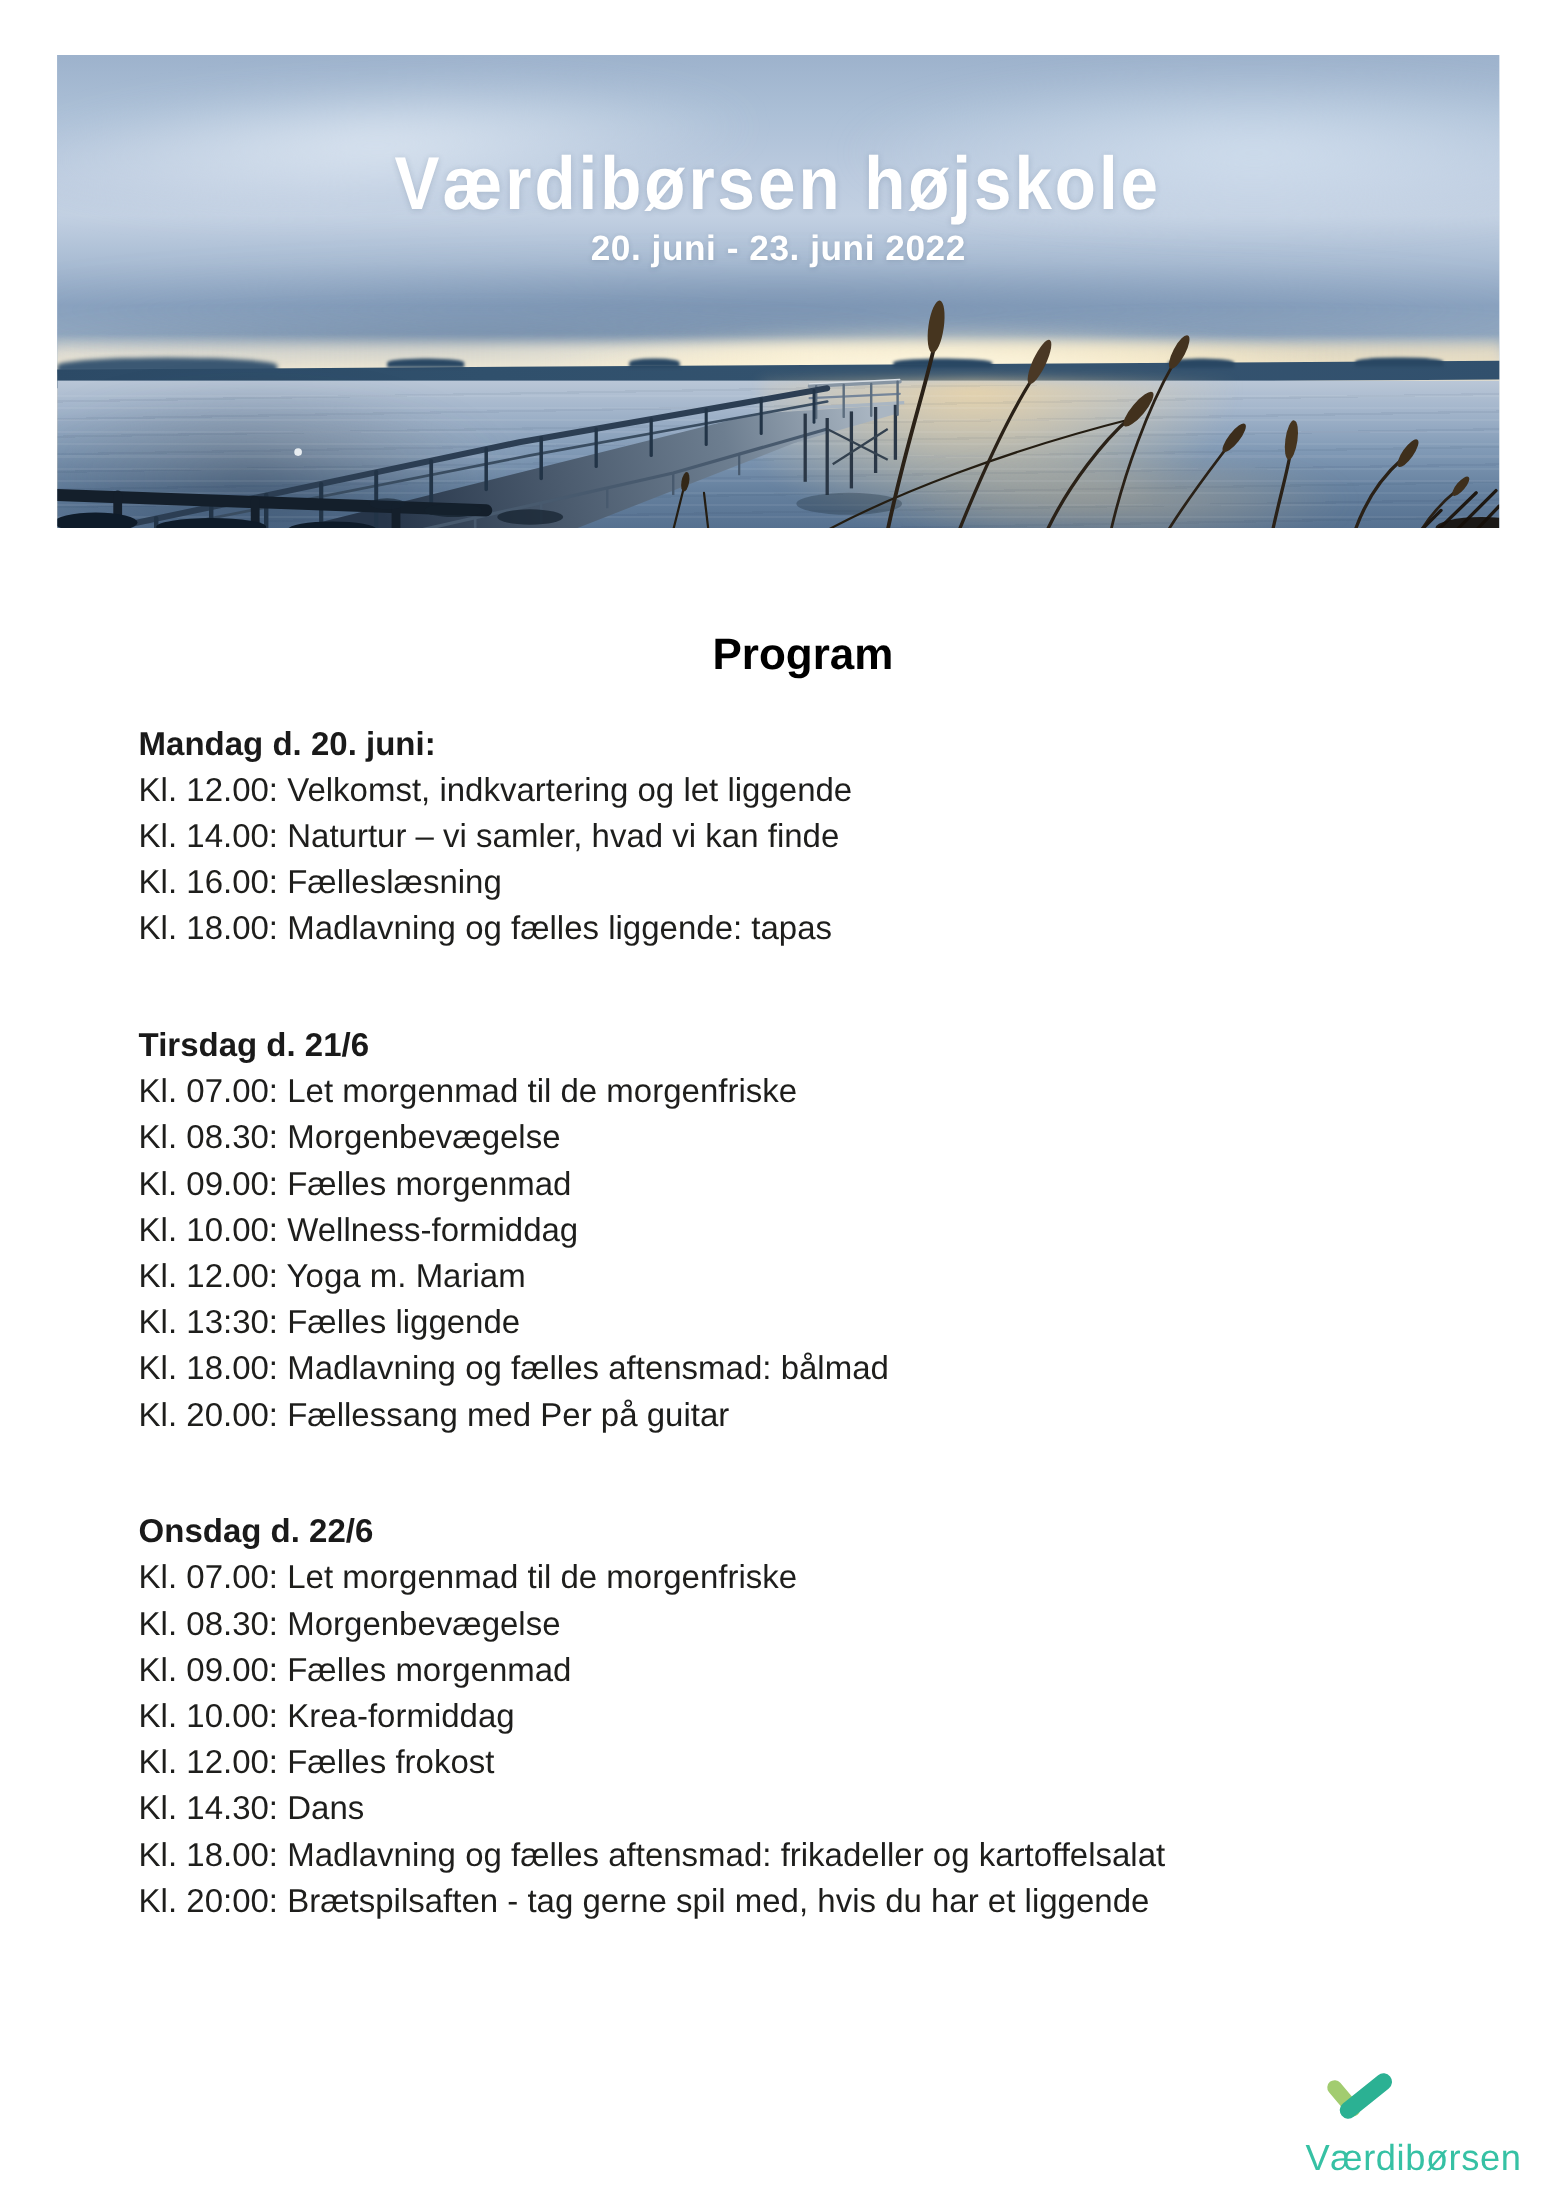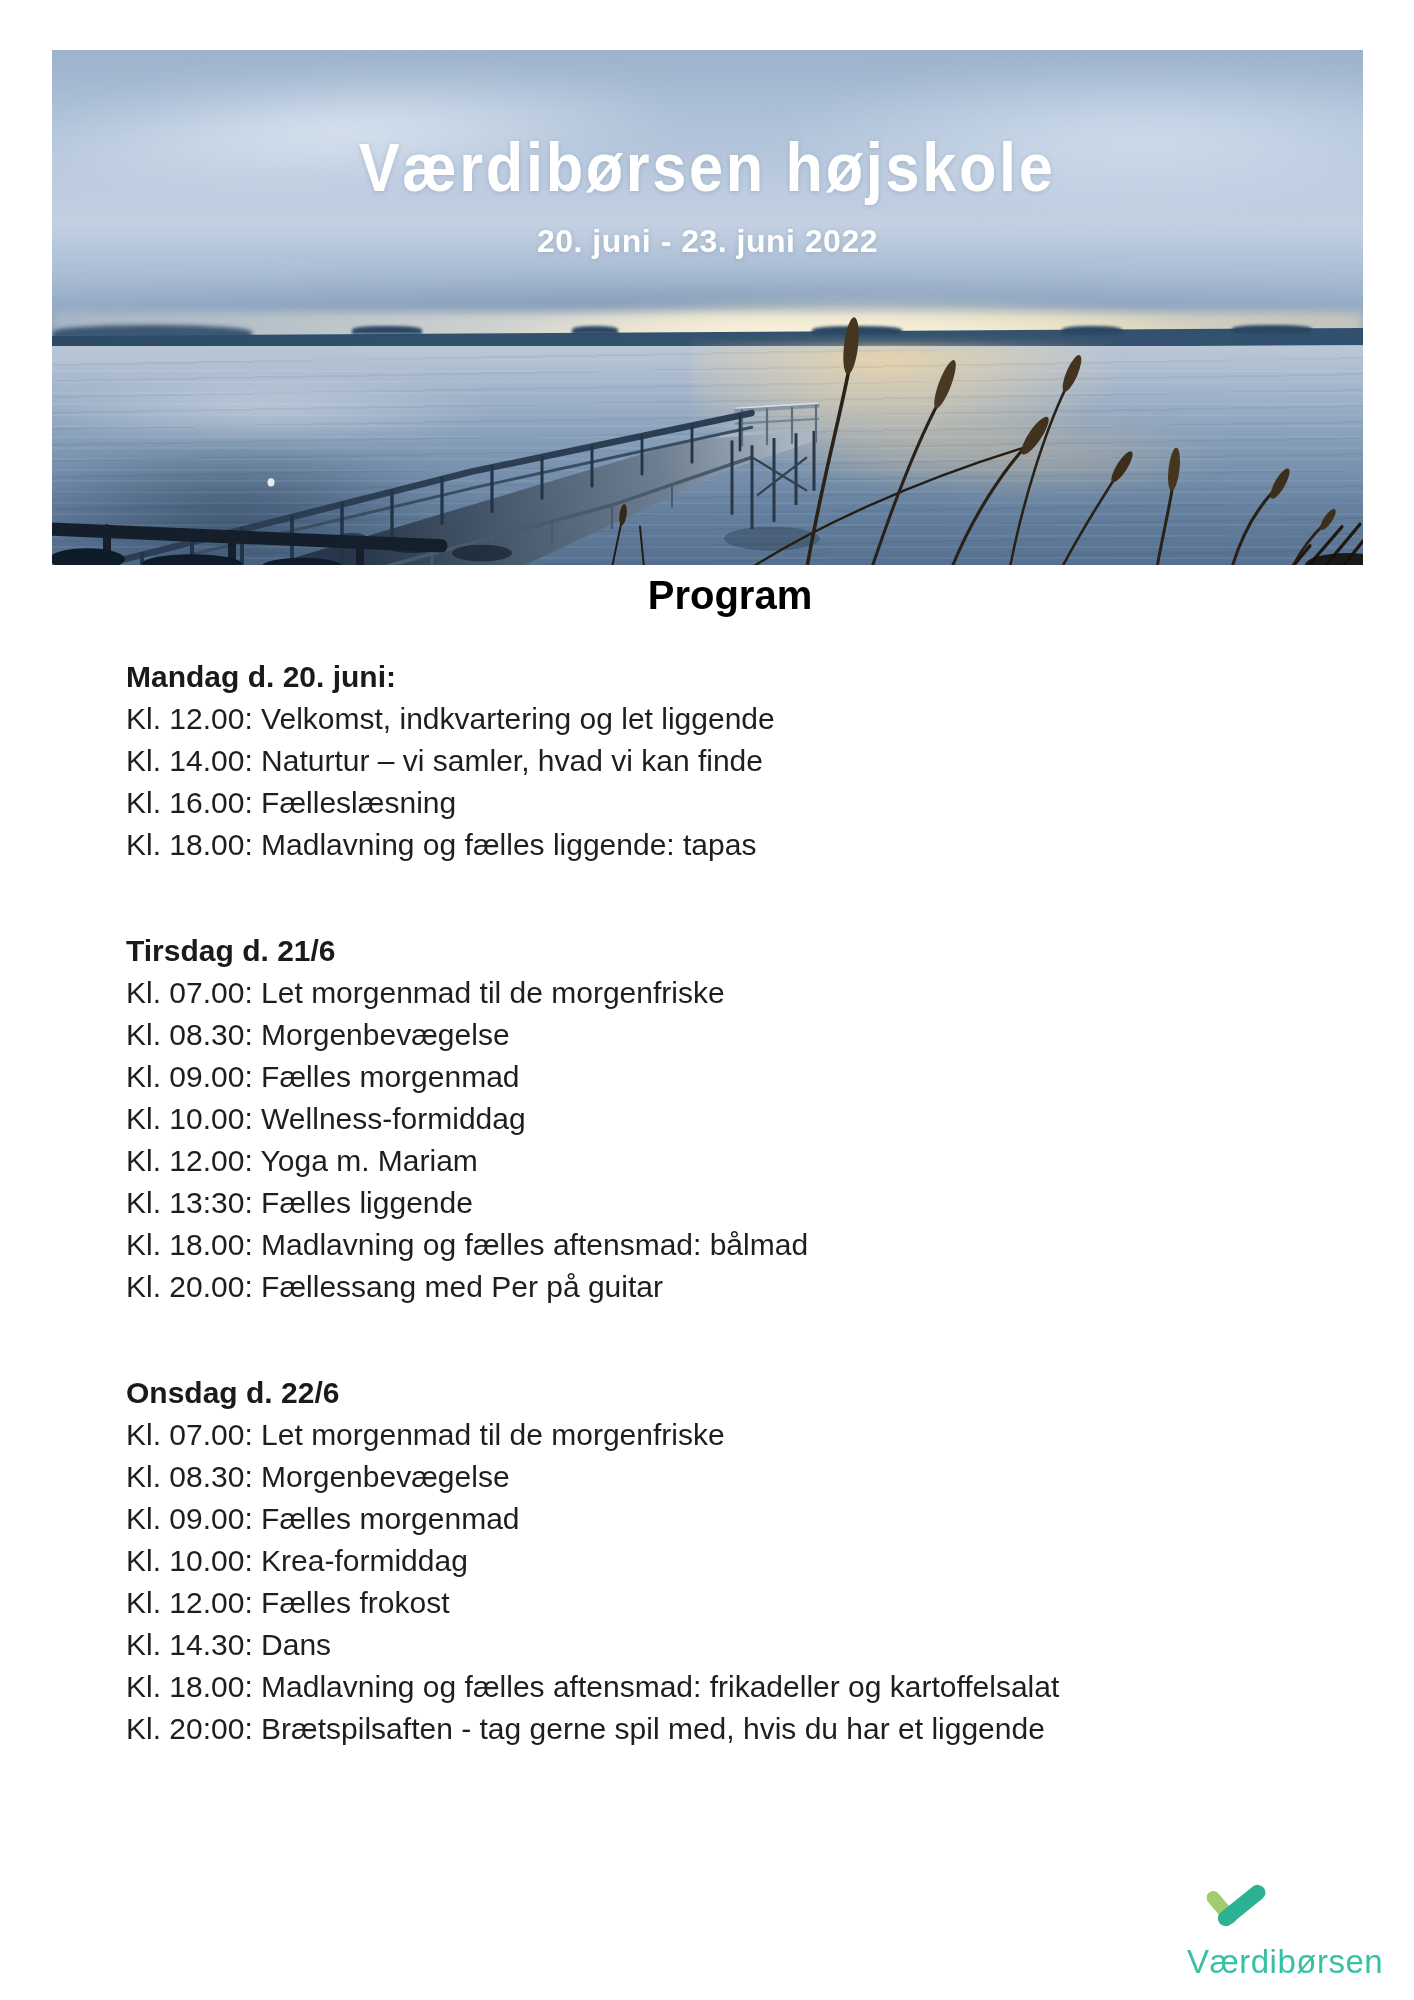"Værdibørsen højskole" .hero { height: 515px -> 430px }
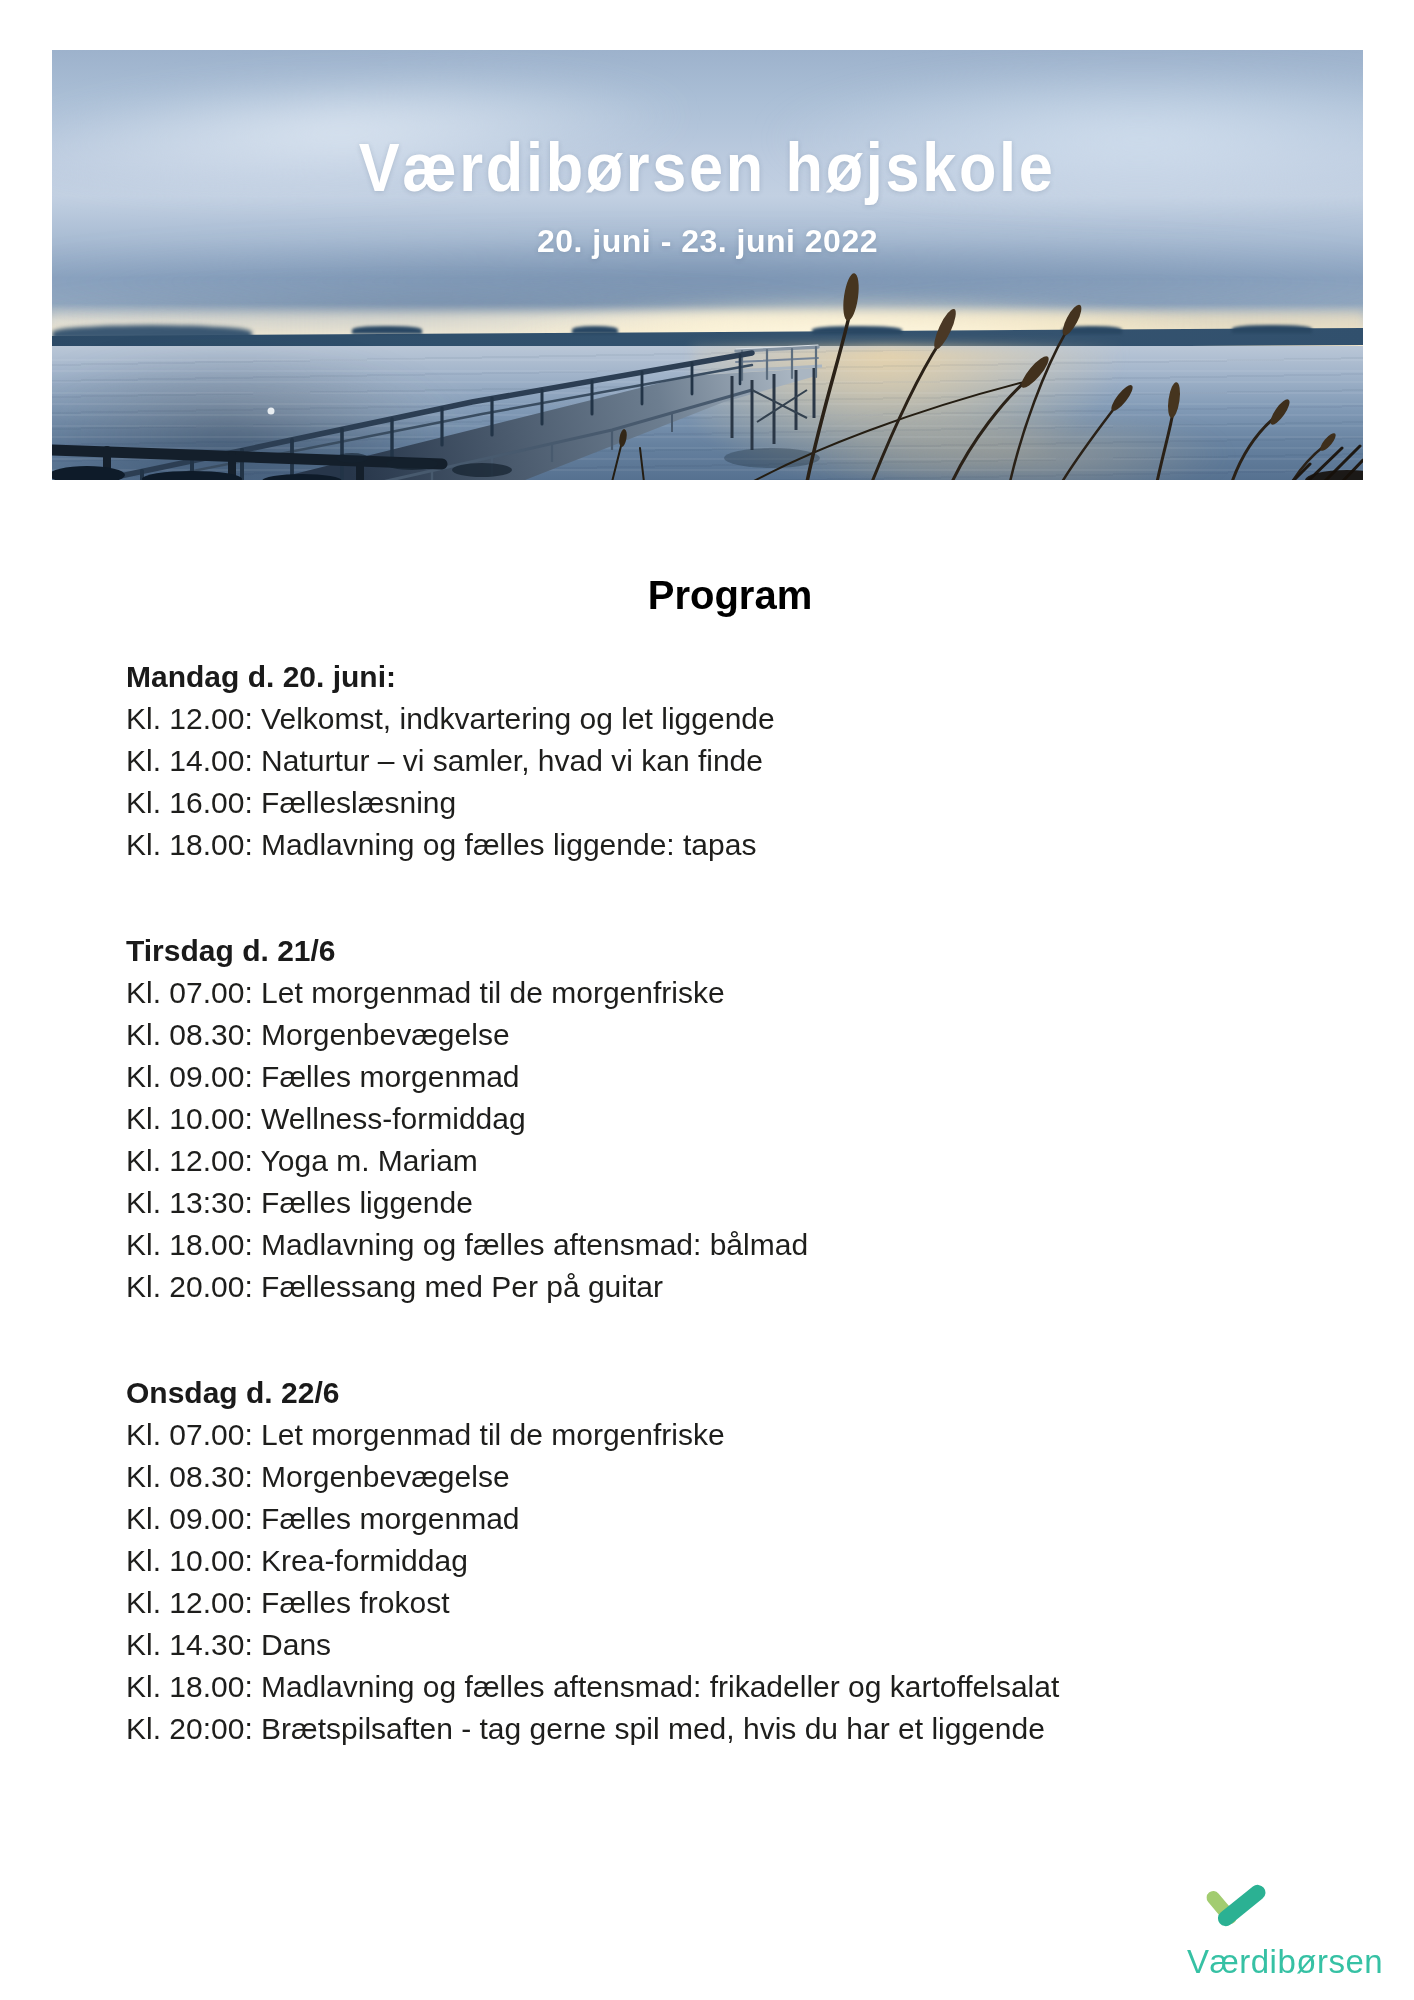"20. juni - 23. juni" .hero-subtitle { margin-top: 16px -> 0 }
